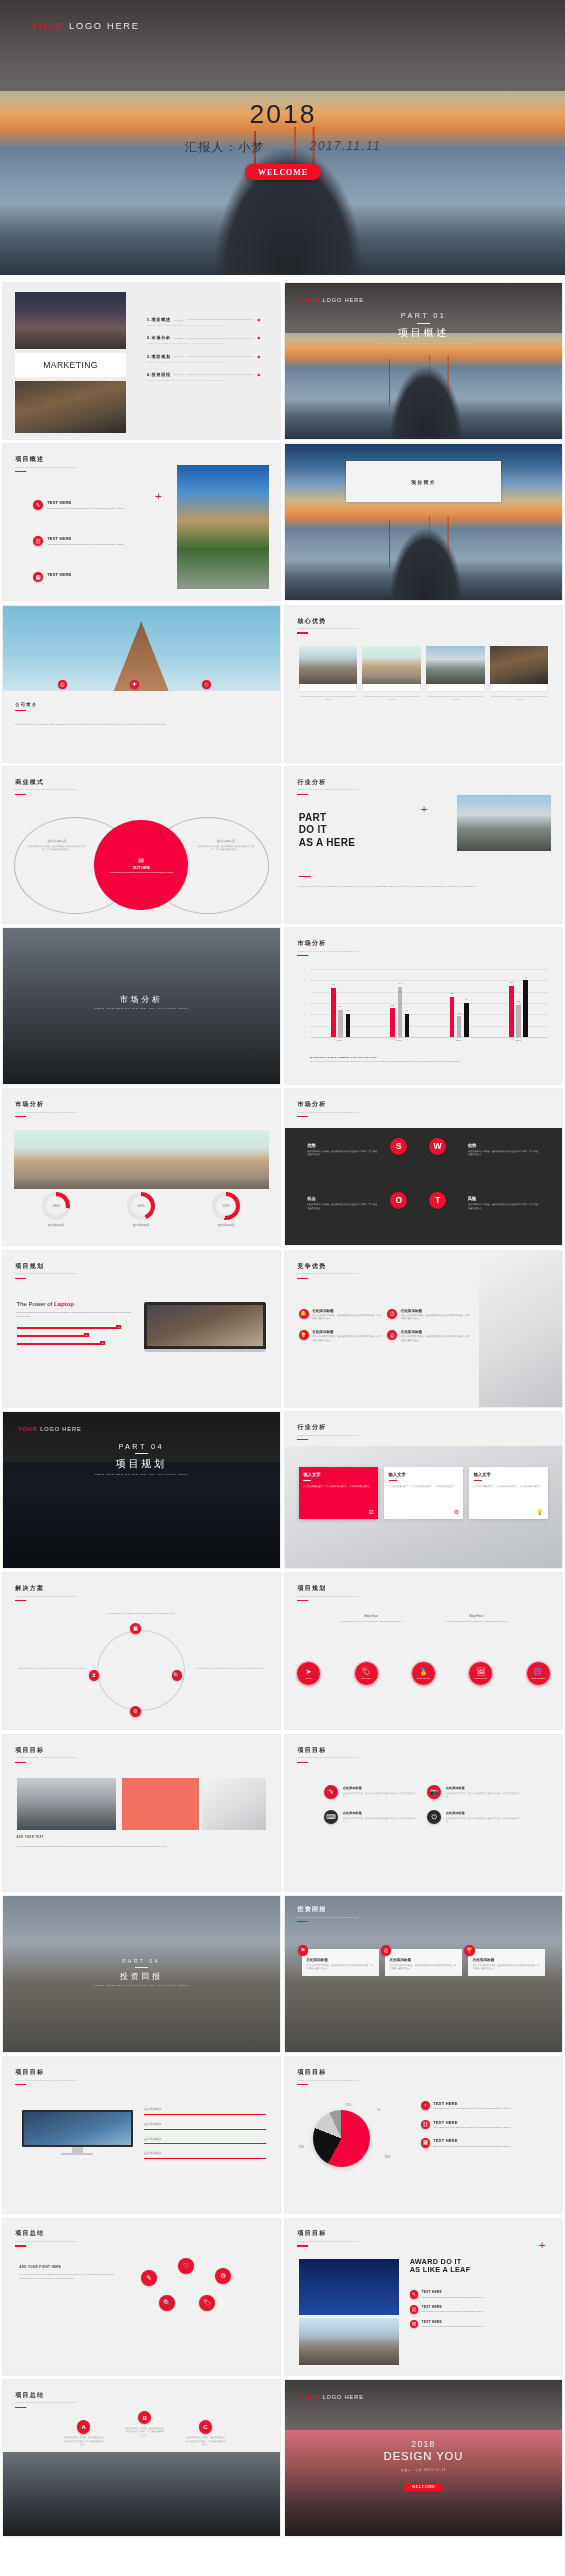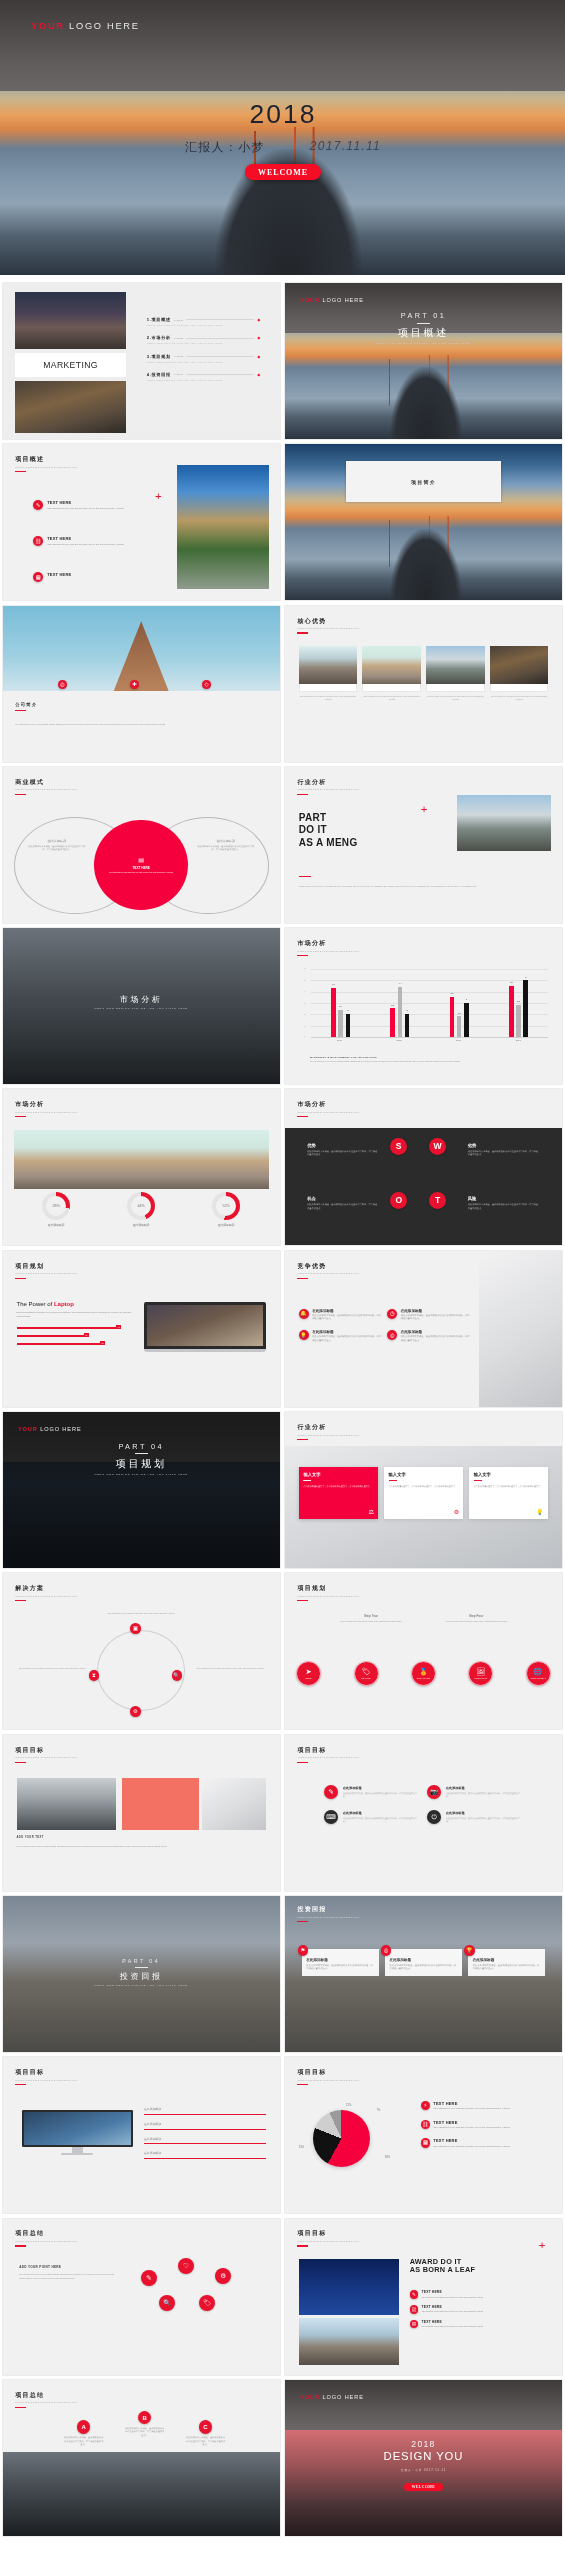"AS A MENG" div { text: MENG -> HERE }
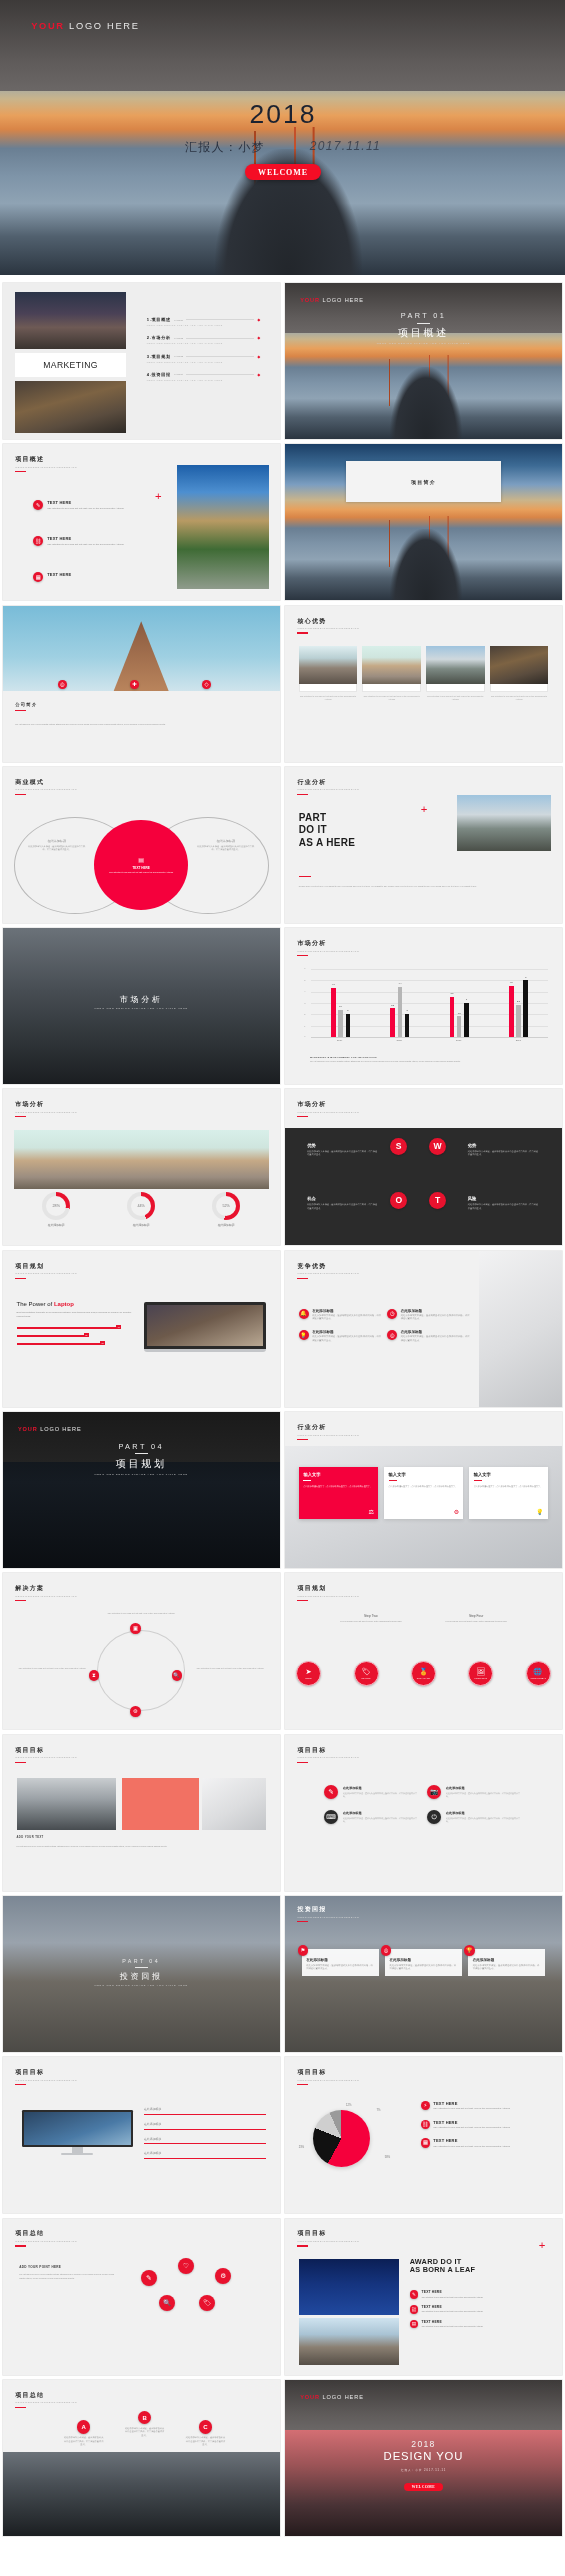"AS BORN A LEAF" div { text: BORN -> LIKE }
